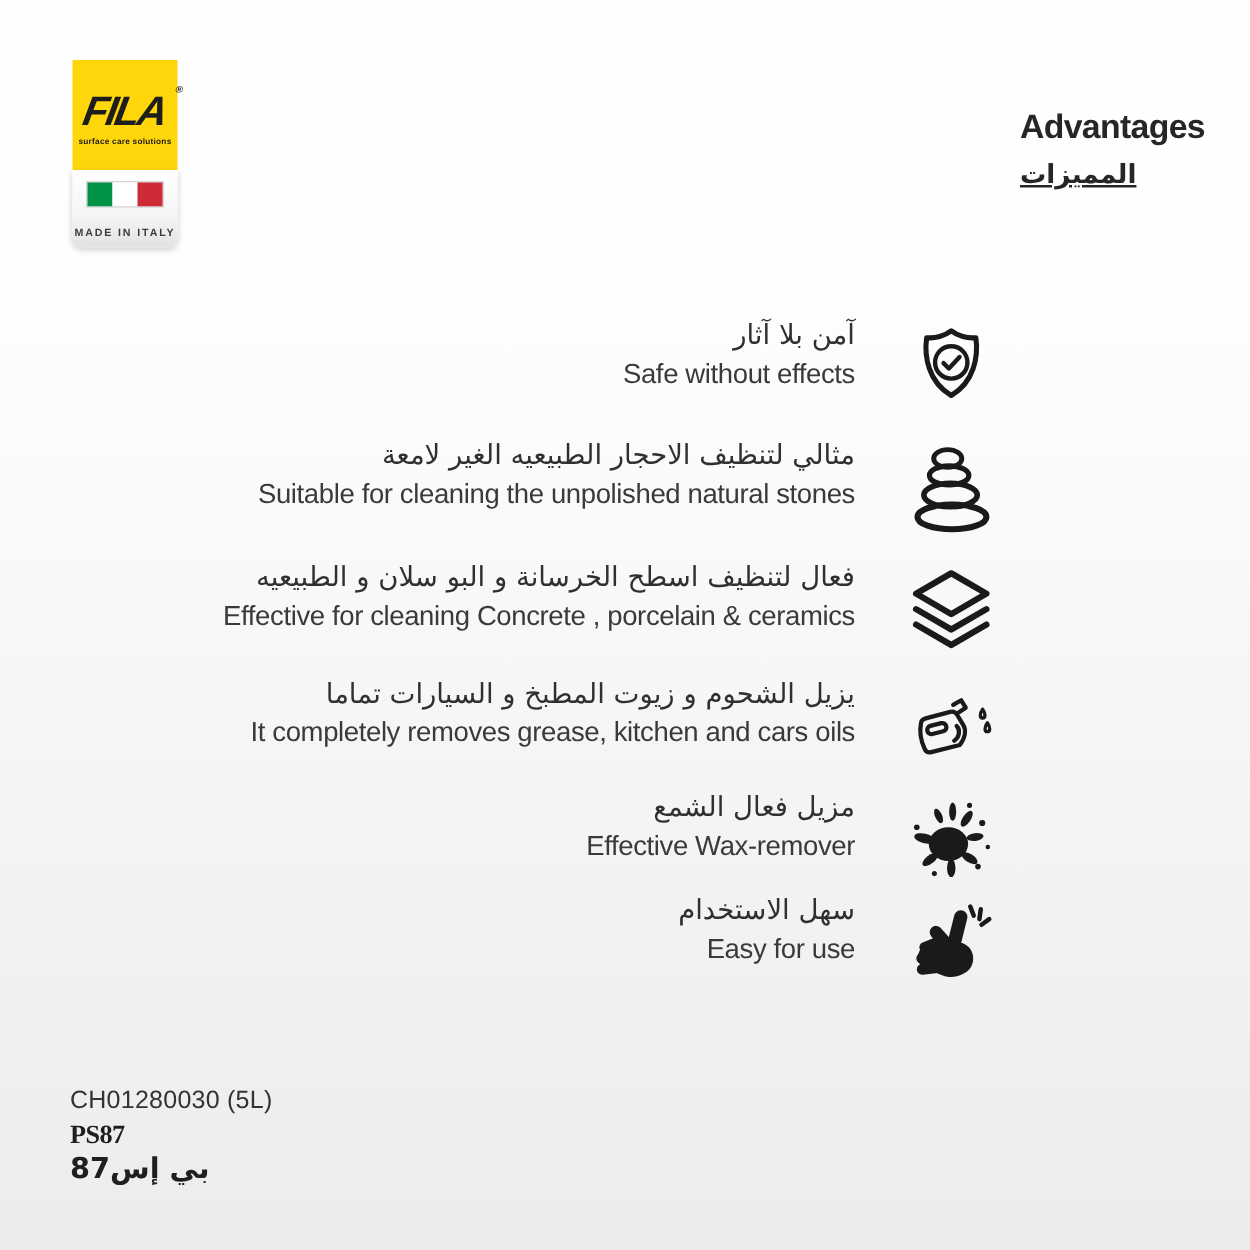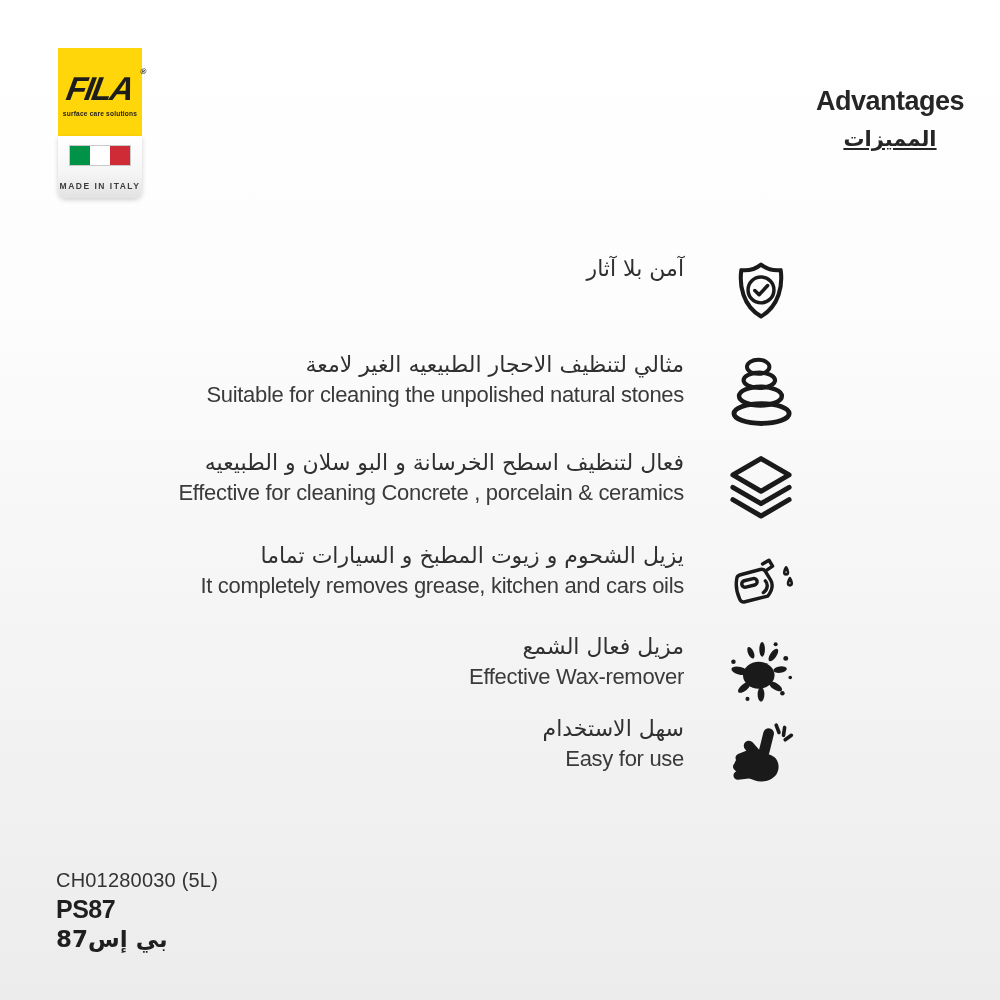"Advantages" .header { text-align: center -> left }
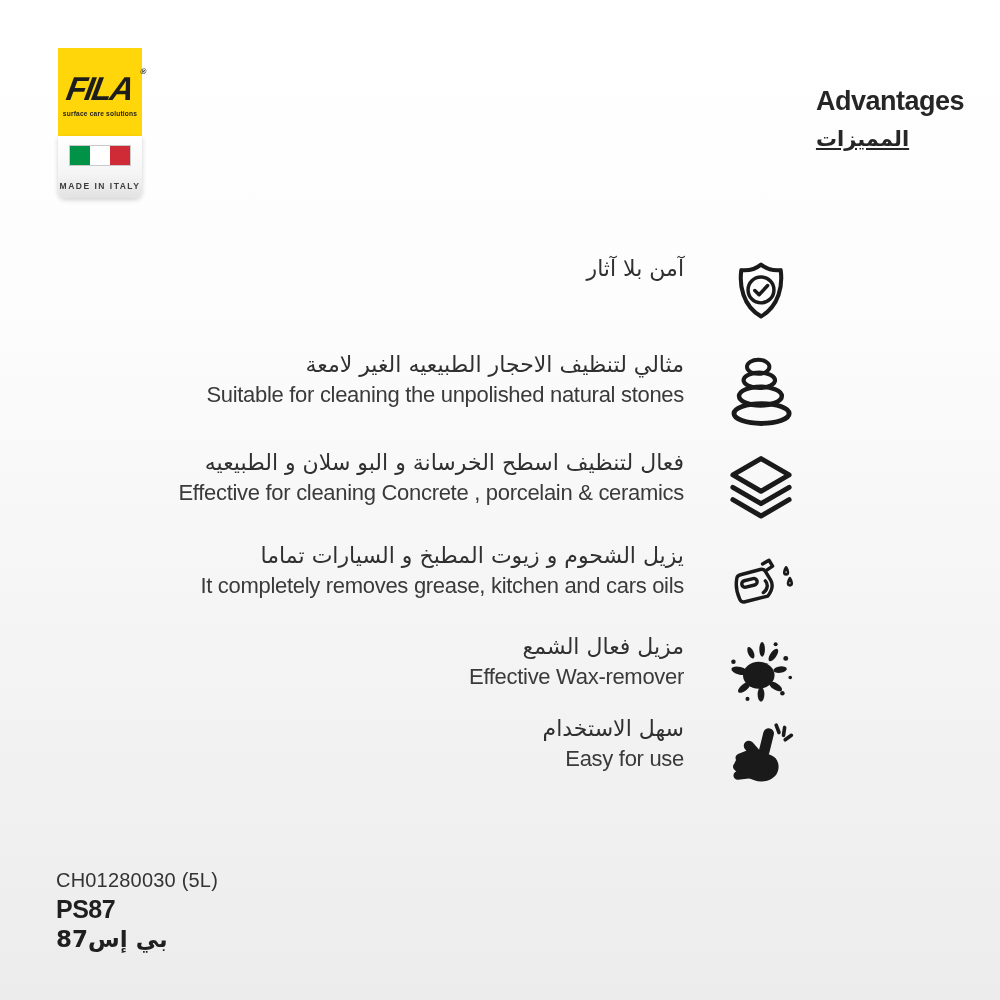"Safe without effects" div.adv-en { html: none -> <div>Safe without effects</div> }
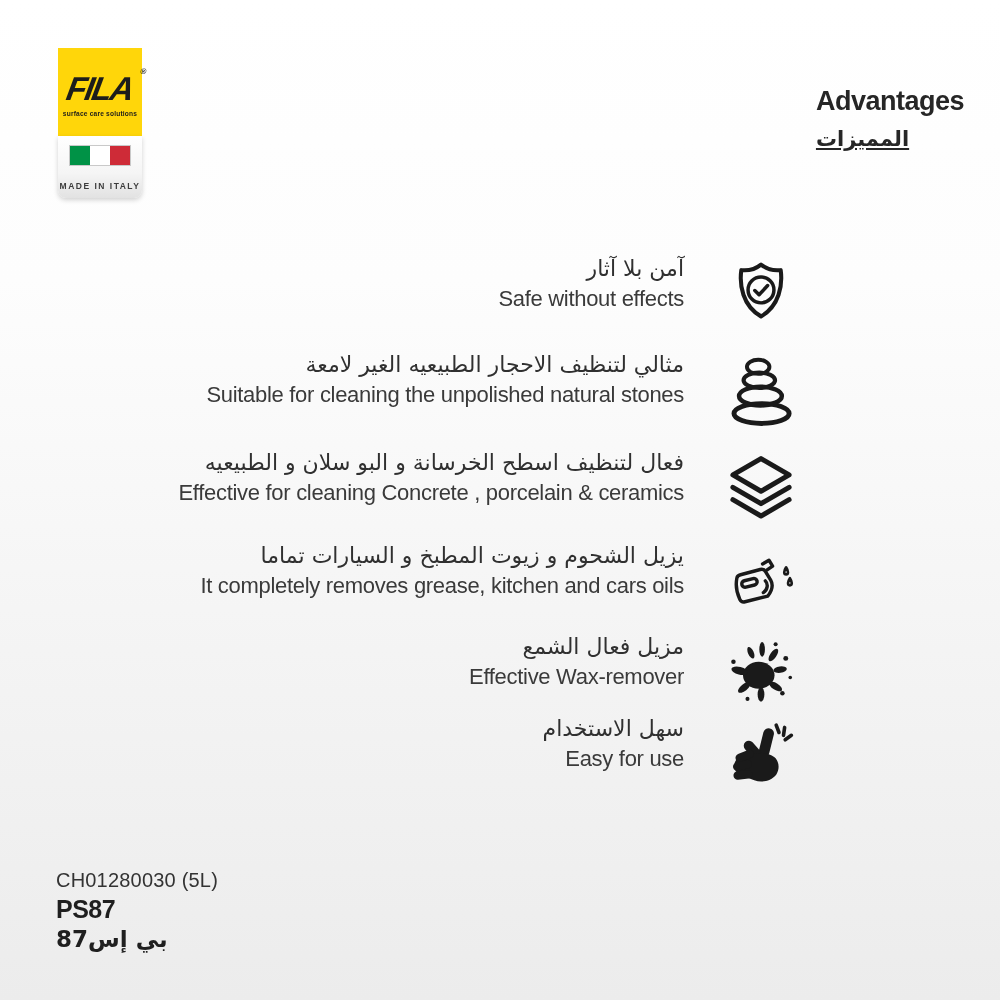"PS87" .footer-product { font-family: none -> Liberation Serif, serif; font-size: 25px -> 21px }
